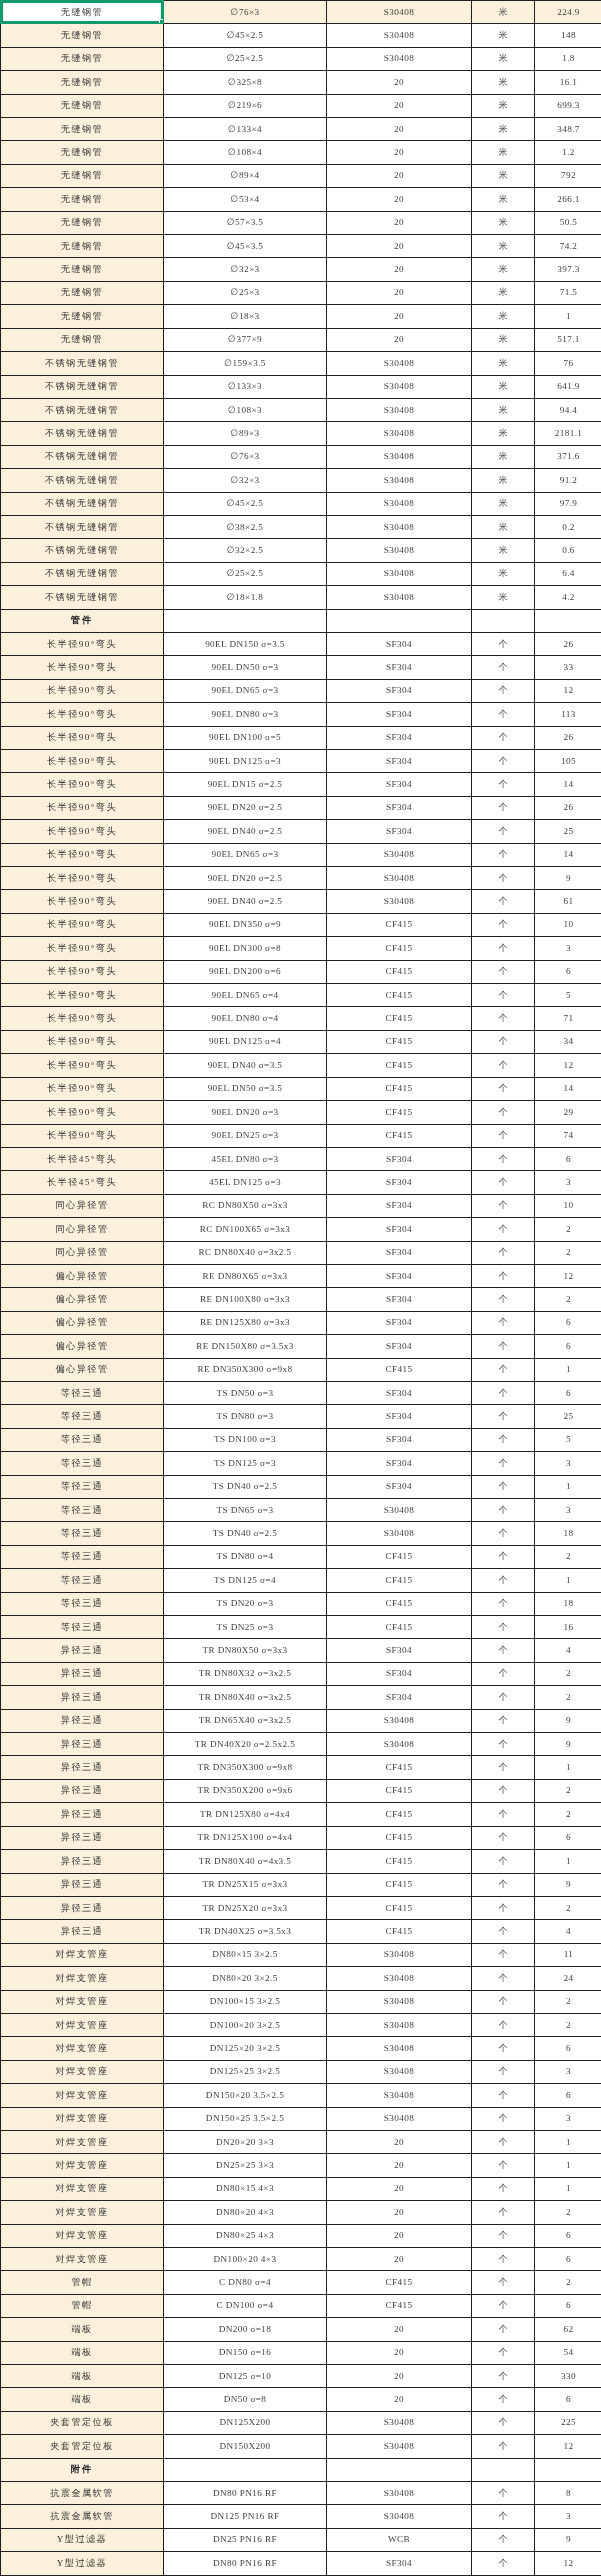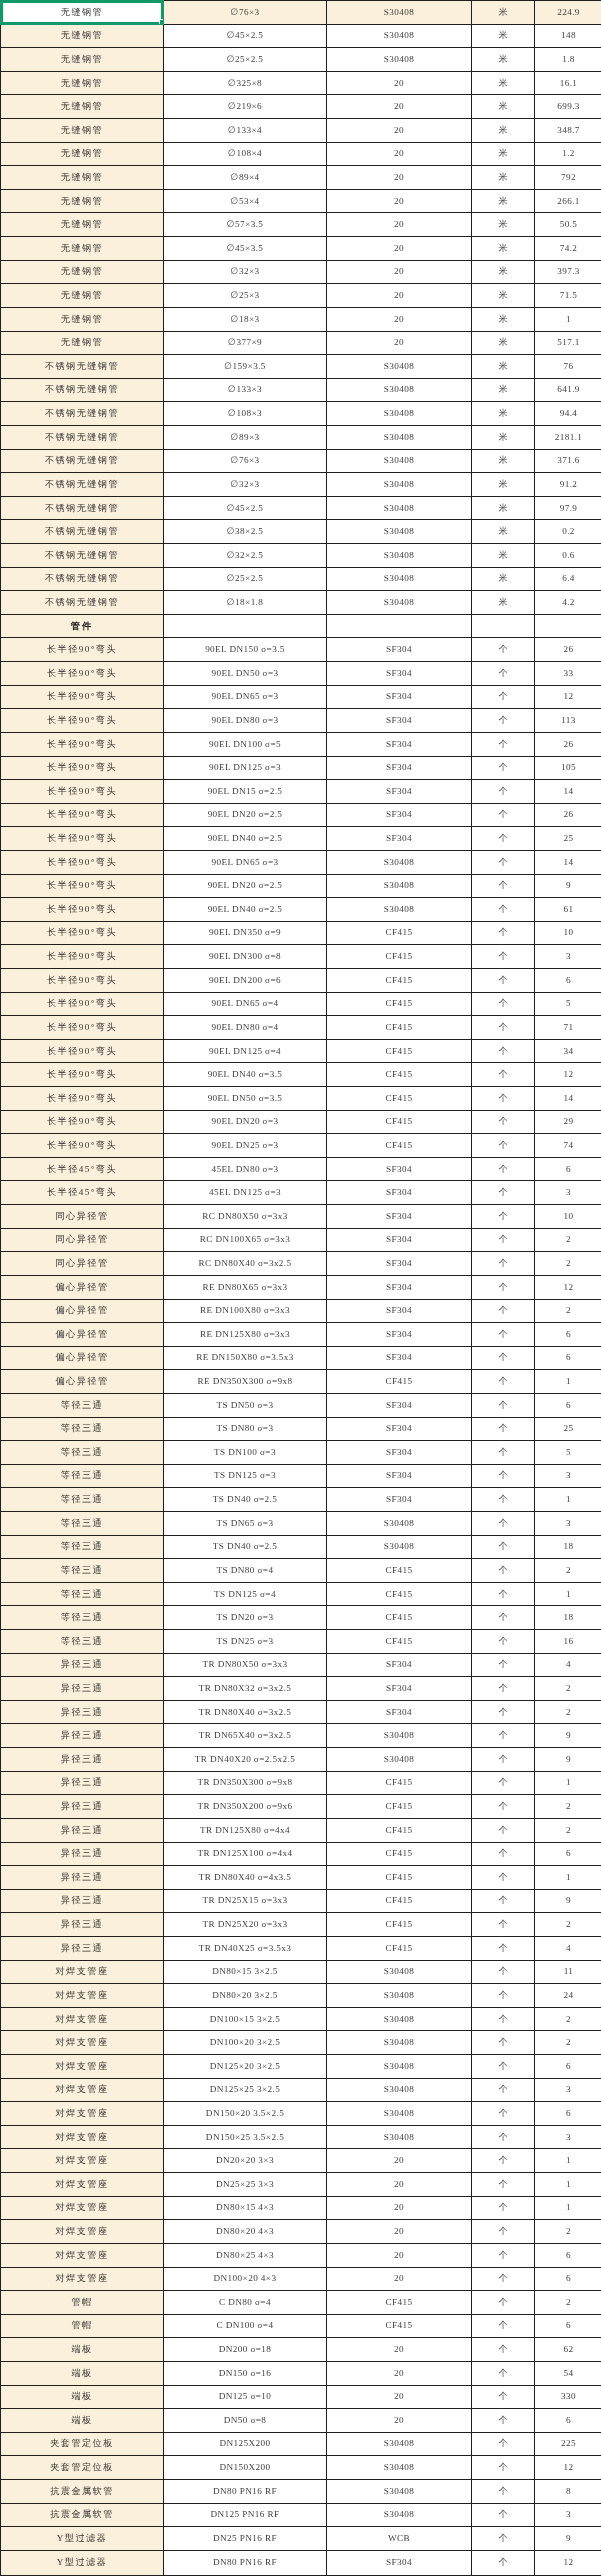"附件" tr { html: none -> <tr> <td>附件</td> <td></td> <td></td> <td></td> <td></td> </tr> }
